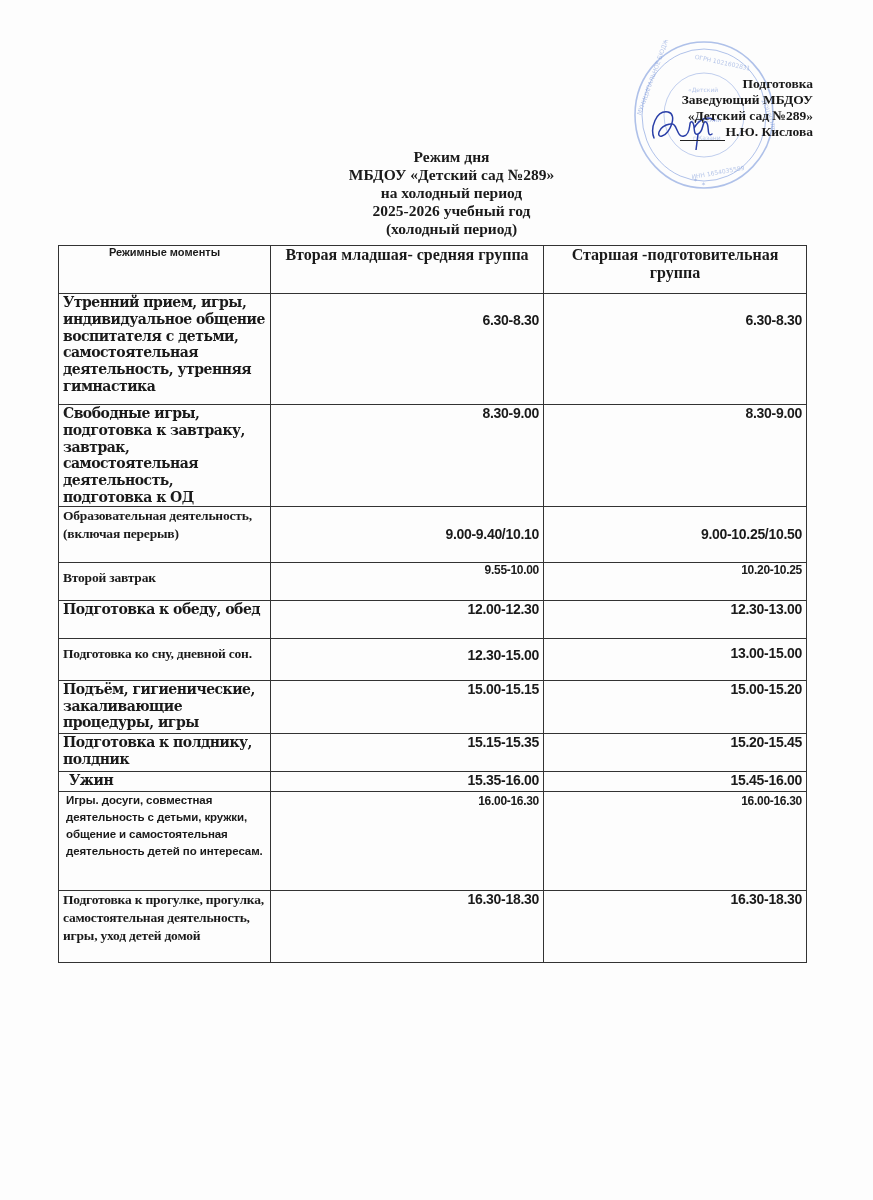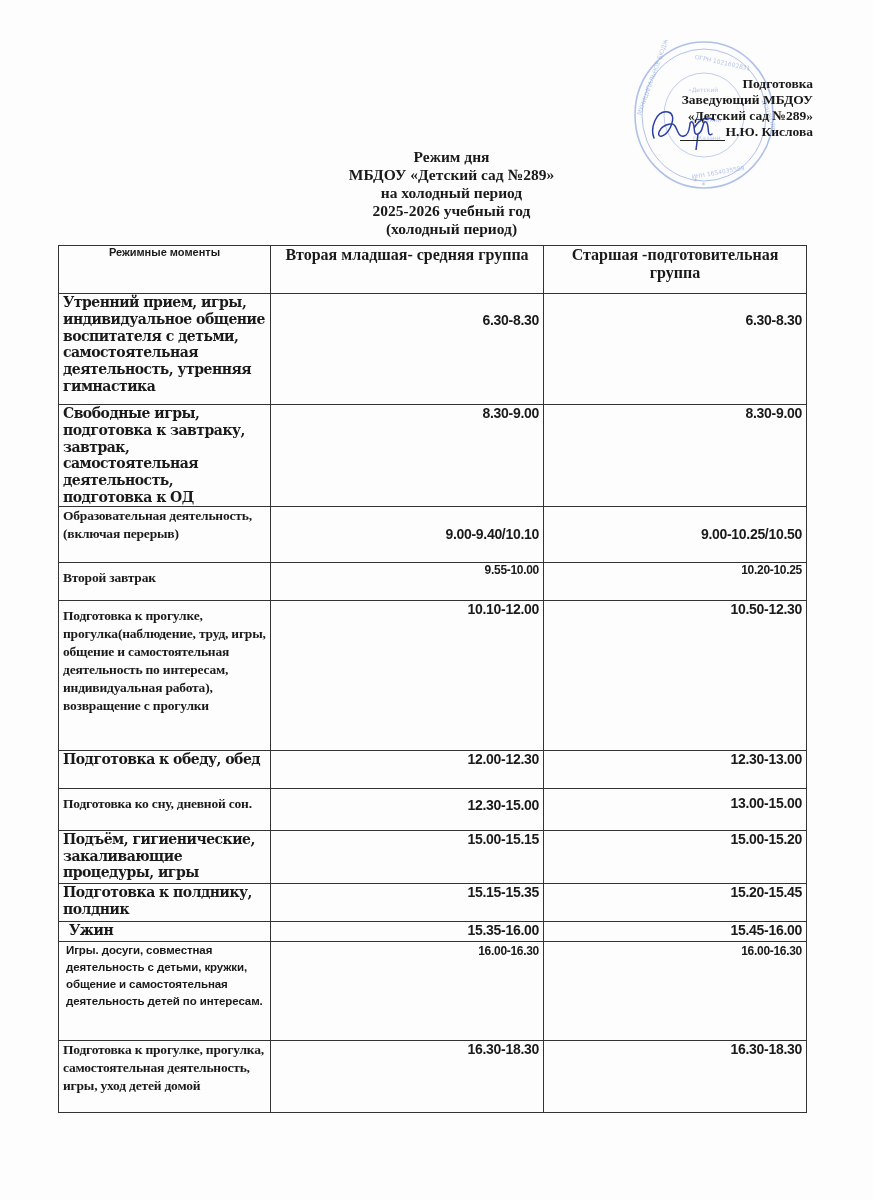"Подготовка к прогулке," tr { html: <tr> <td>Подготовка к прогулке, прогулка(наблюдение, труд, игры, общение и самостоятельная деятельность по интересам, индивидуальная работа), возвращение с прогулки</td> <td>10.10-12.00</td> <td>10.50-12.30</td> </tr> -> none }
